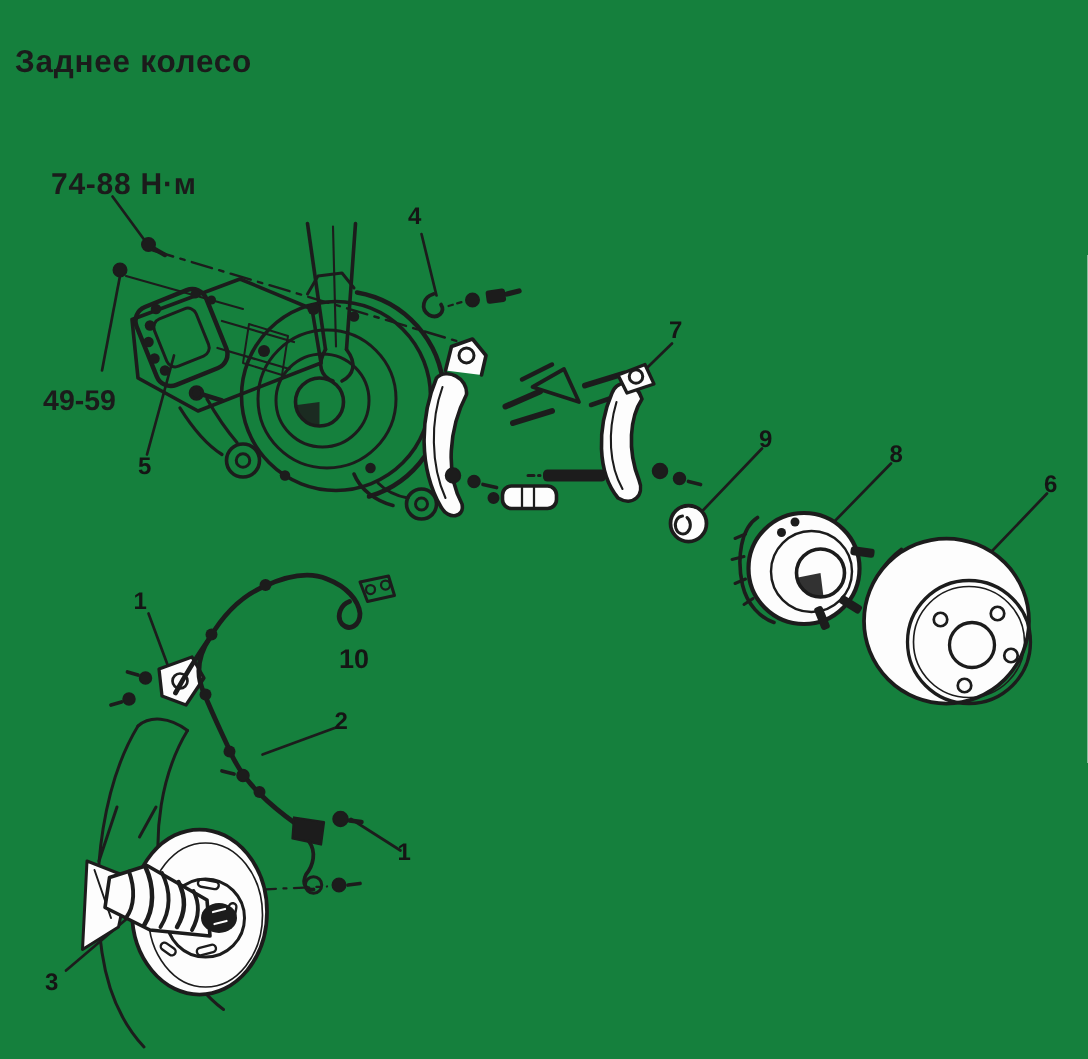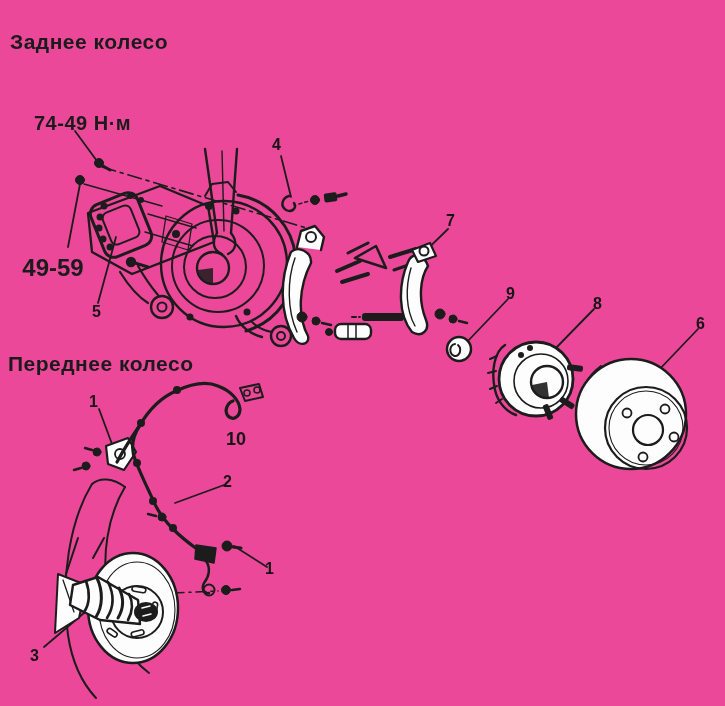"Заднее колесо" #stage { background: #ec4899 -> #15803d }
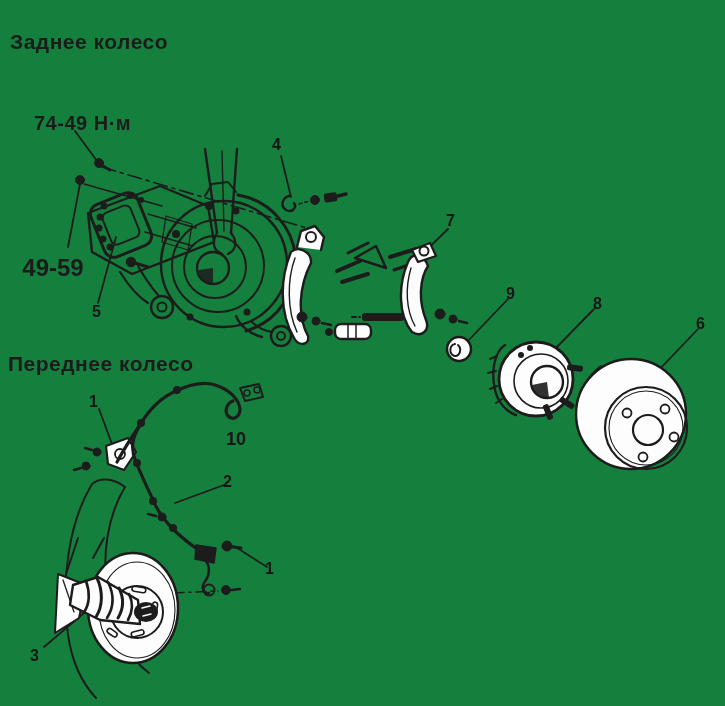"74-49 Н·м" div.lbl { text: 74-49 -> 74-88 }
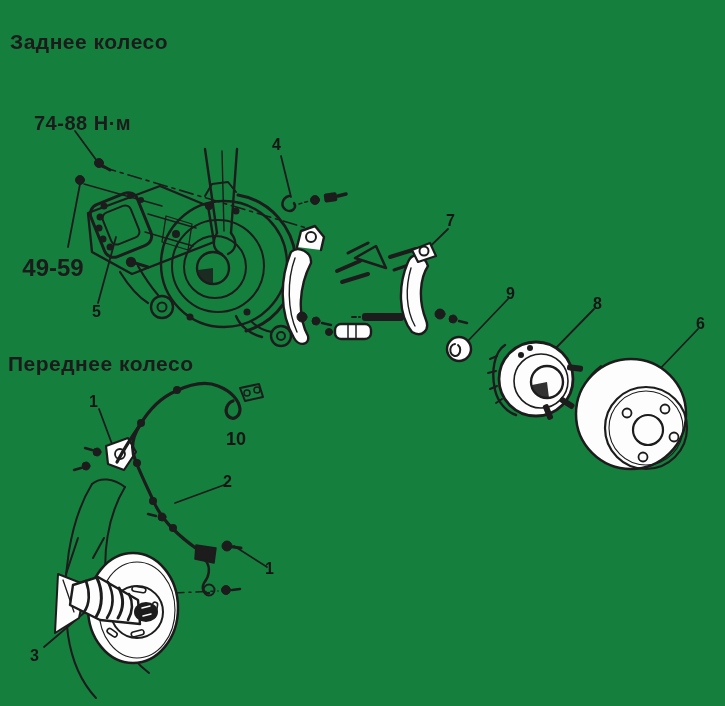"49-59" .t-torque-lower { font-size: 24px -> 19px }
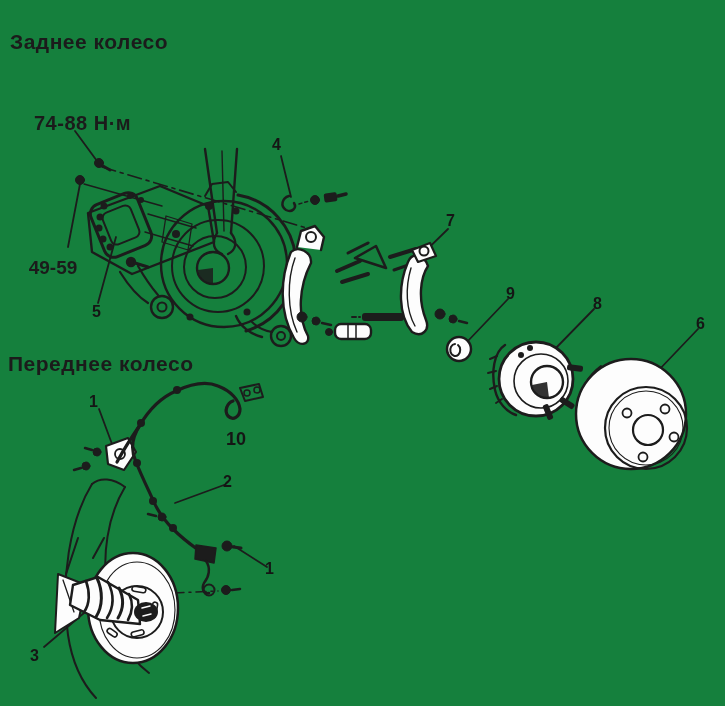"Переднее колесо" div.lbl { html: <div>Переднее колесо</div> -> none }
